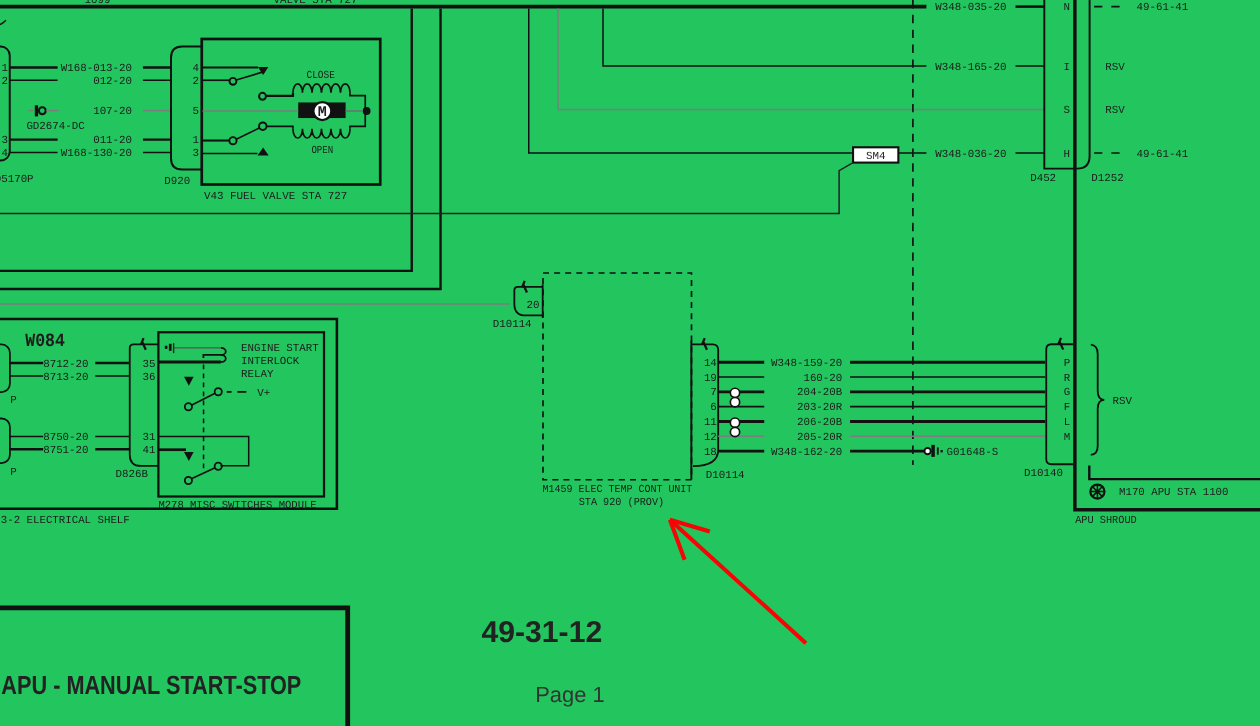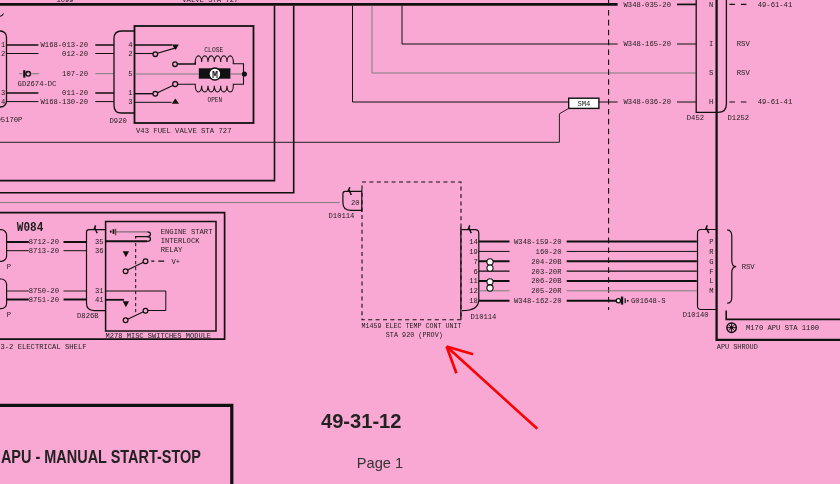"1099" #wrap { background: #f9a8d4 -> #22c55e }
